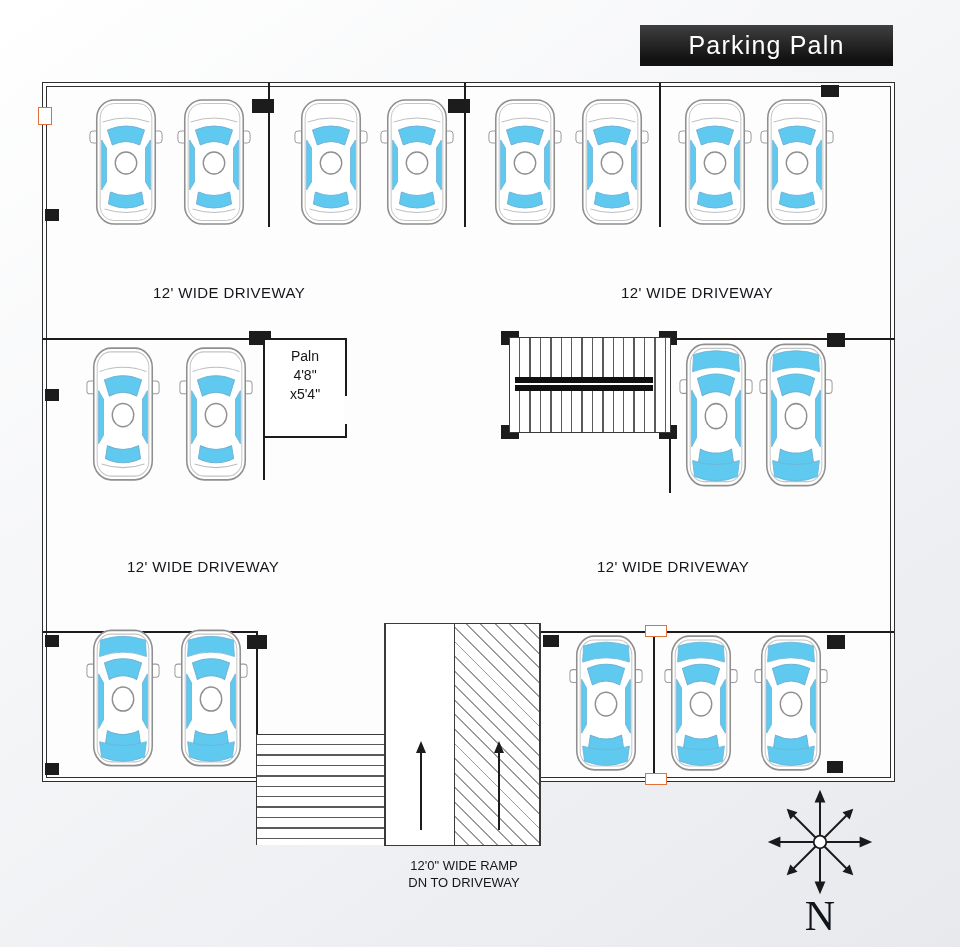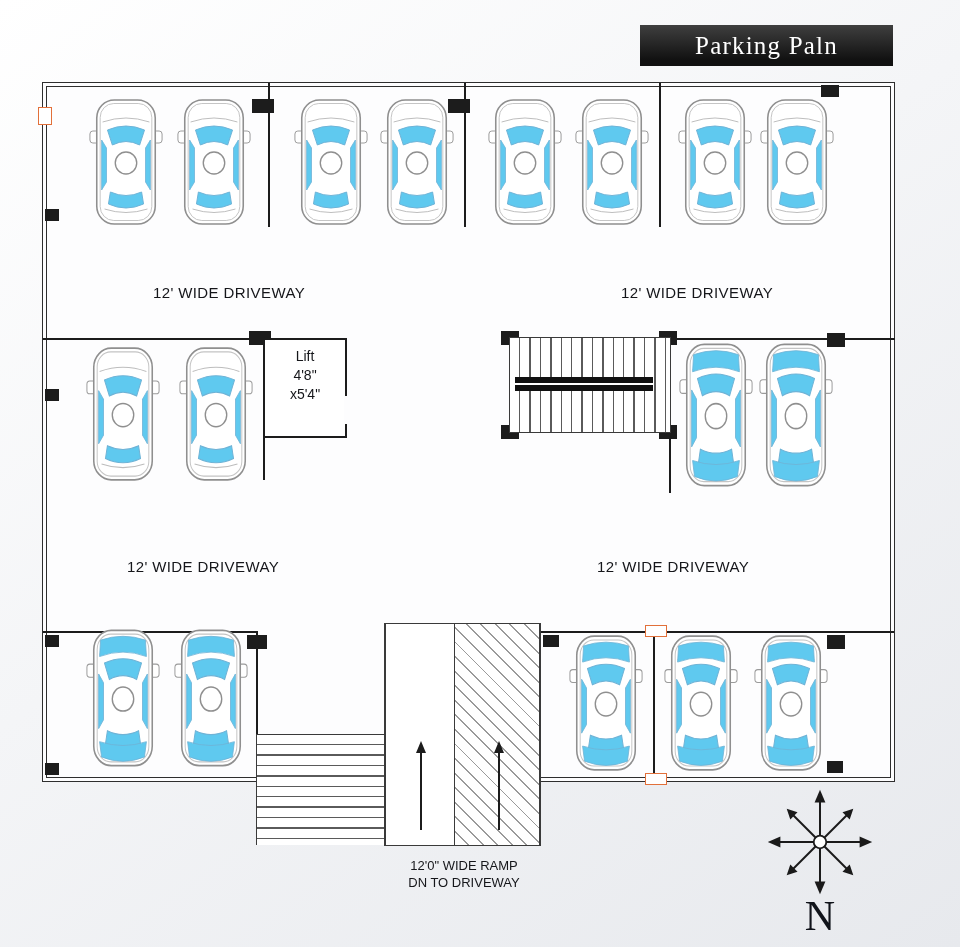"Parking Paln" .banner { font-family: Liberation Serif, serif -> Liberation Sans, sans-serif }
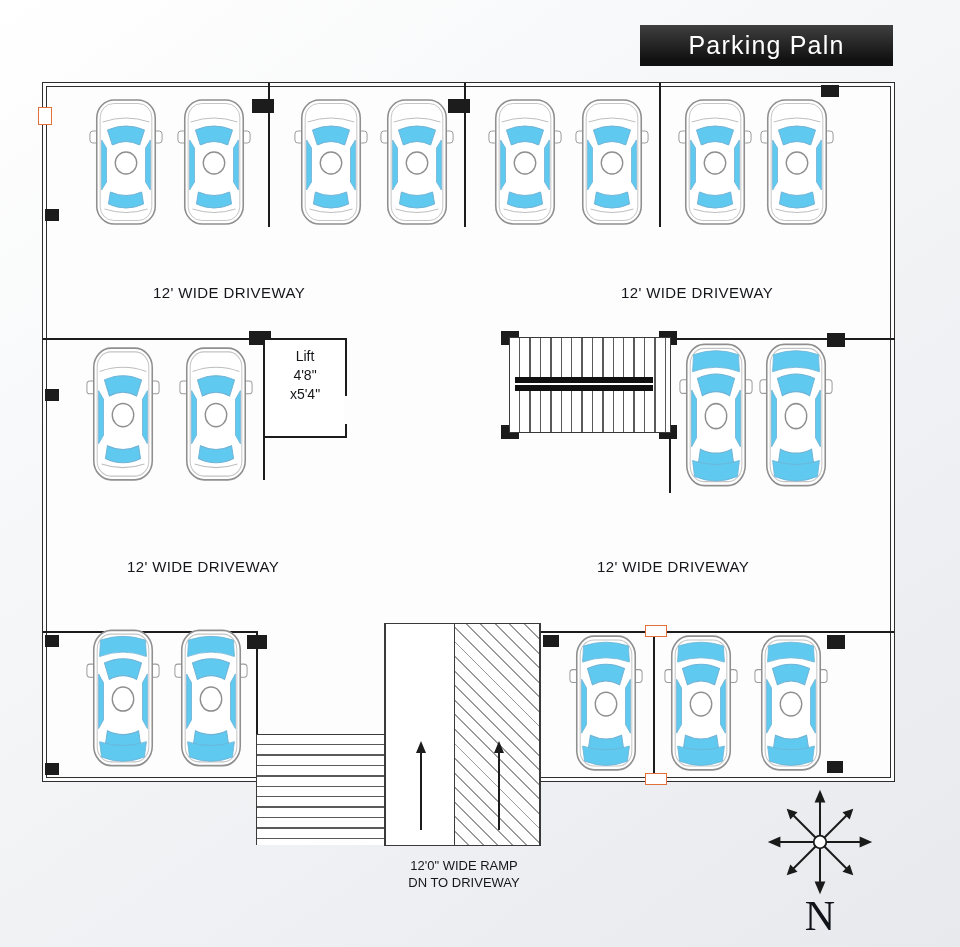"Lift" div { text: Lift -> Paln }
